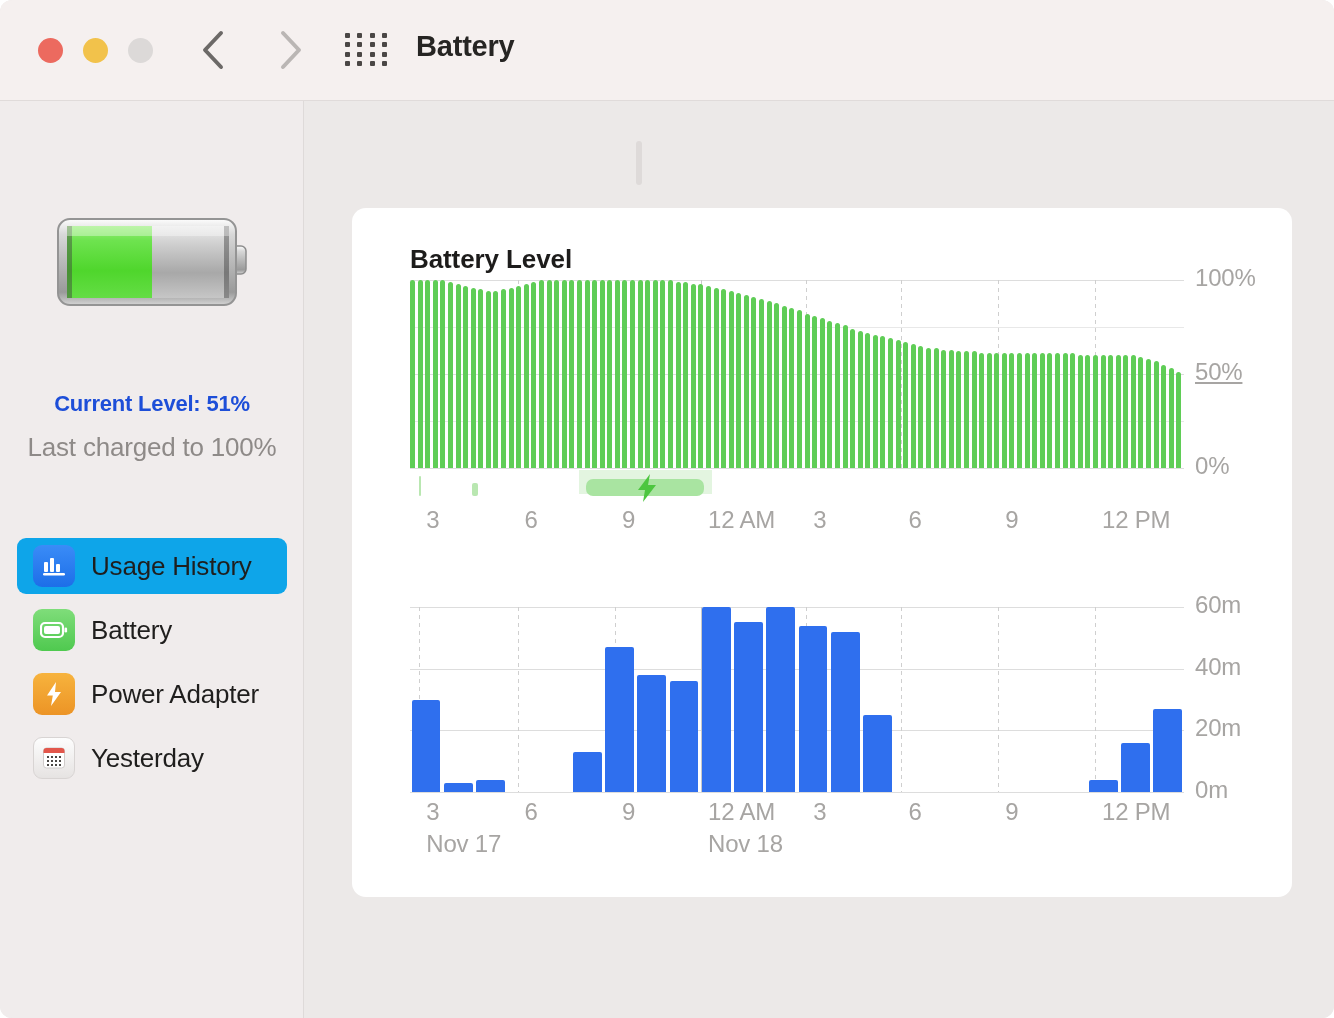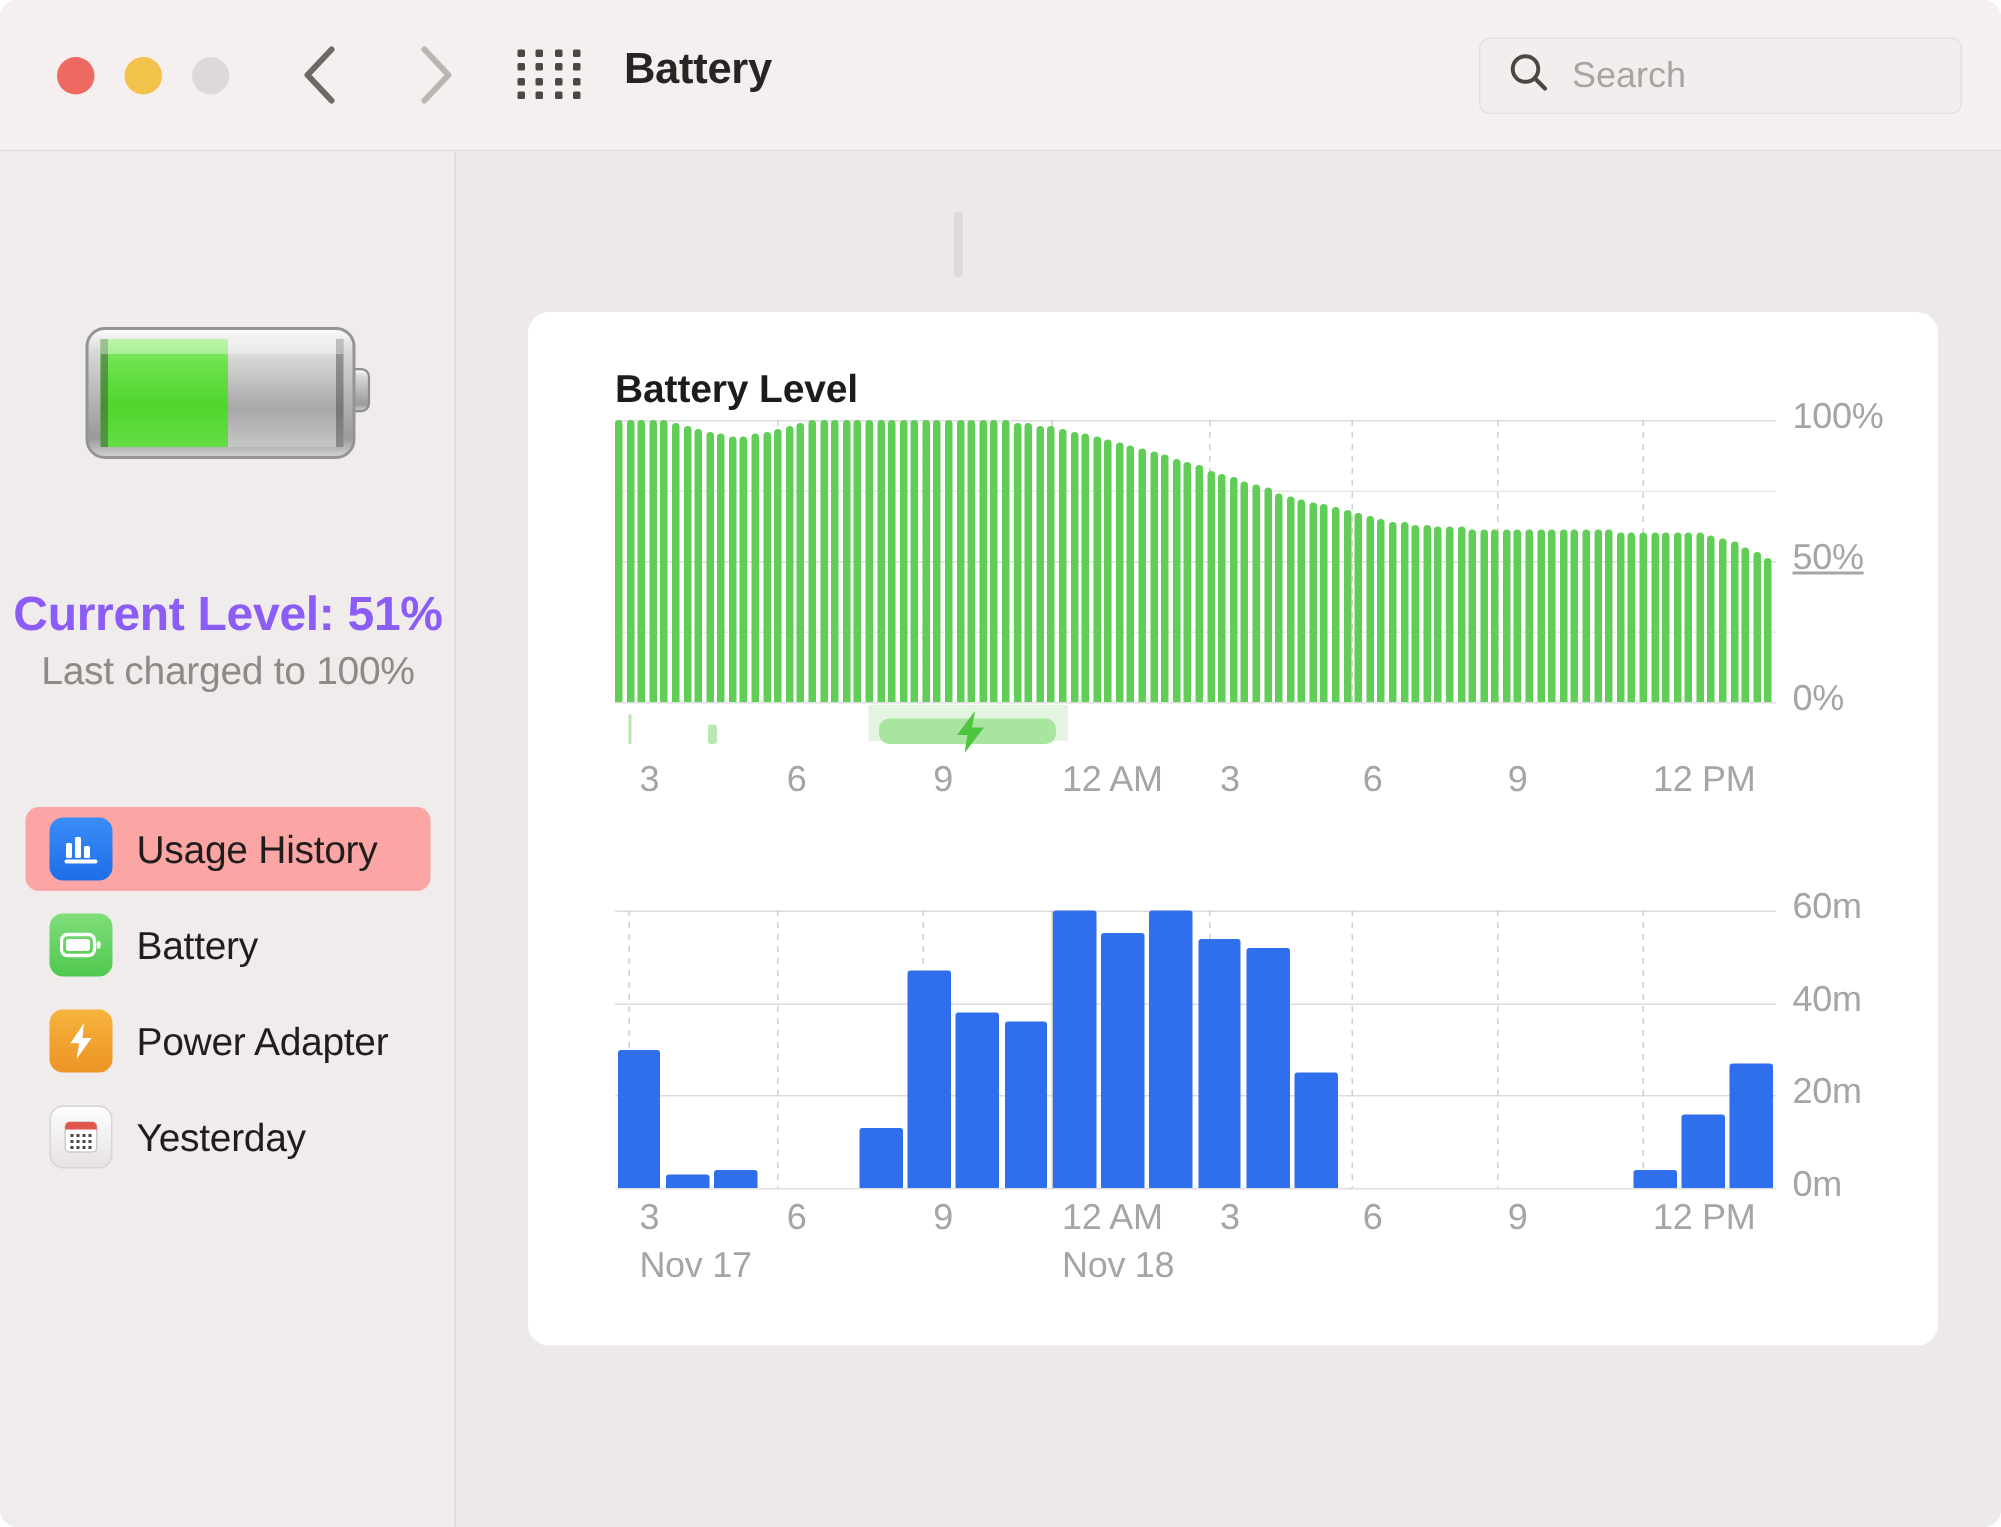"Search" div { html: <div> <span> <svg> <circle></circle> <line></line> </svg> </span> <span>Search</span> </div> -> none }
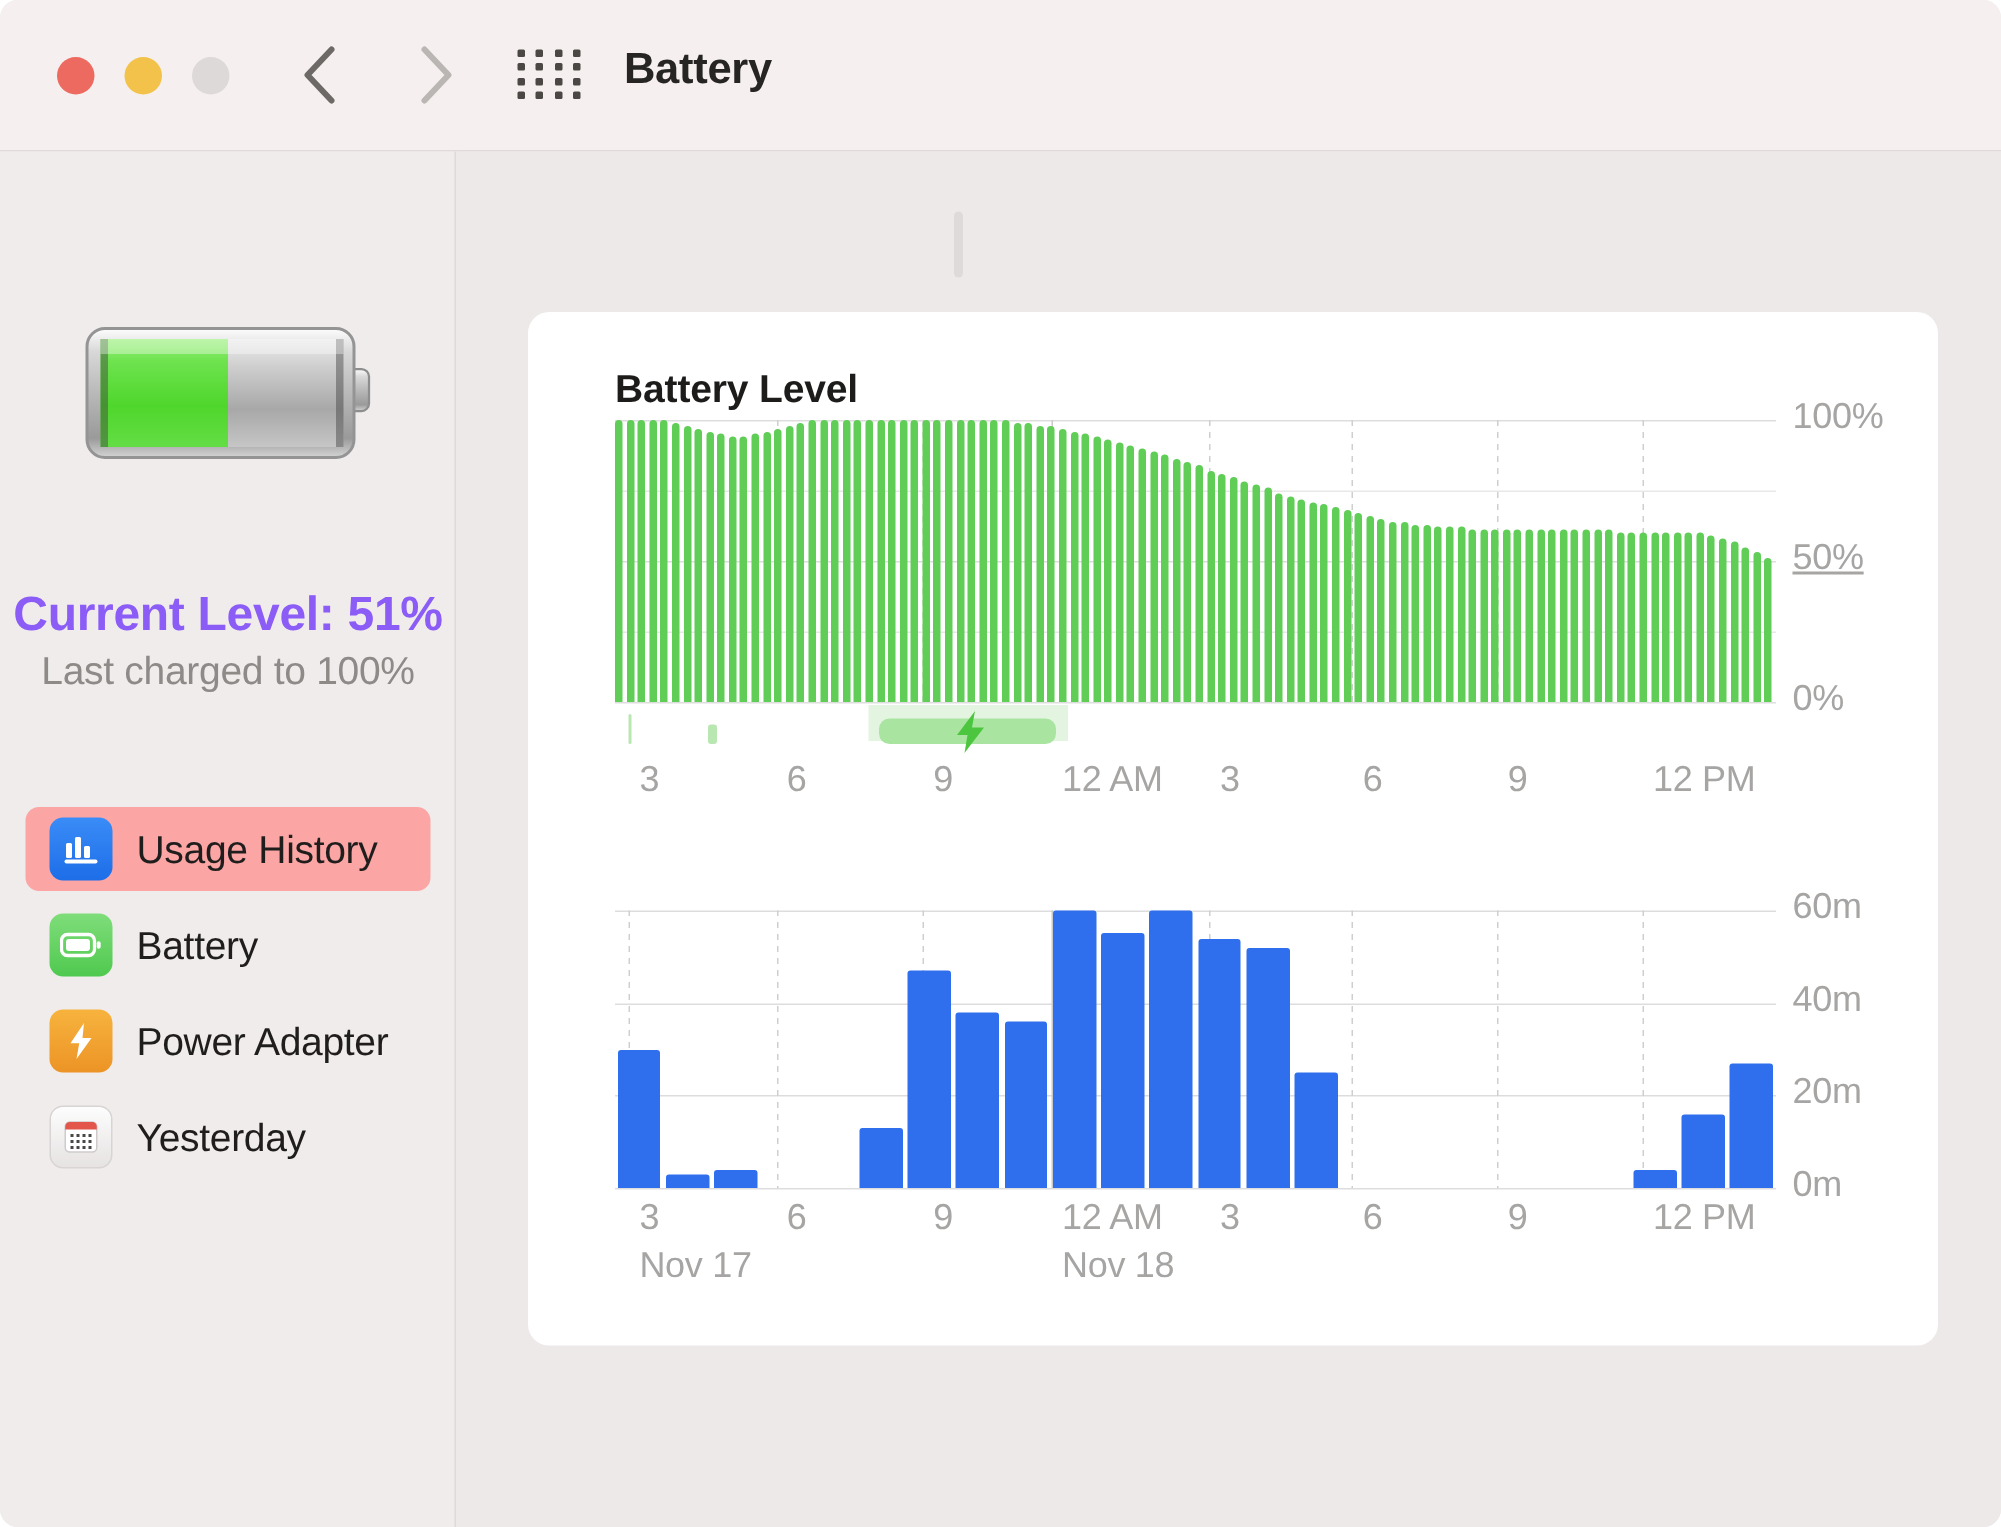"Current Level: 51%" #sb-level { color: #8b5cf6 -> #1d4ed8; font-size: 32px -> 22px }
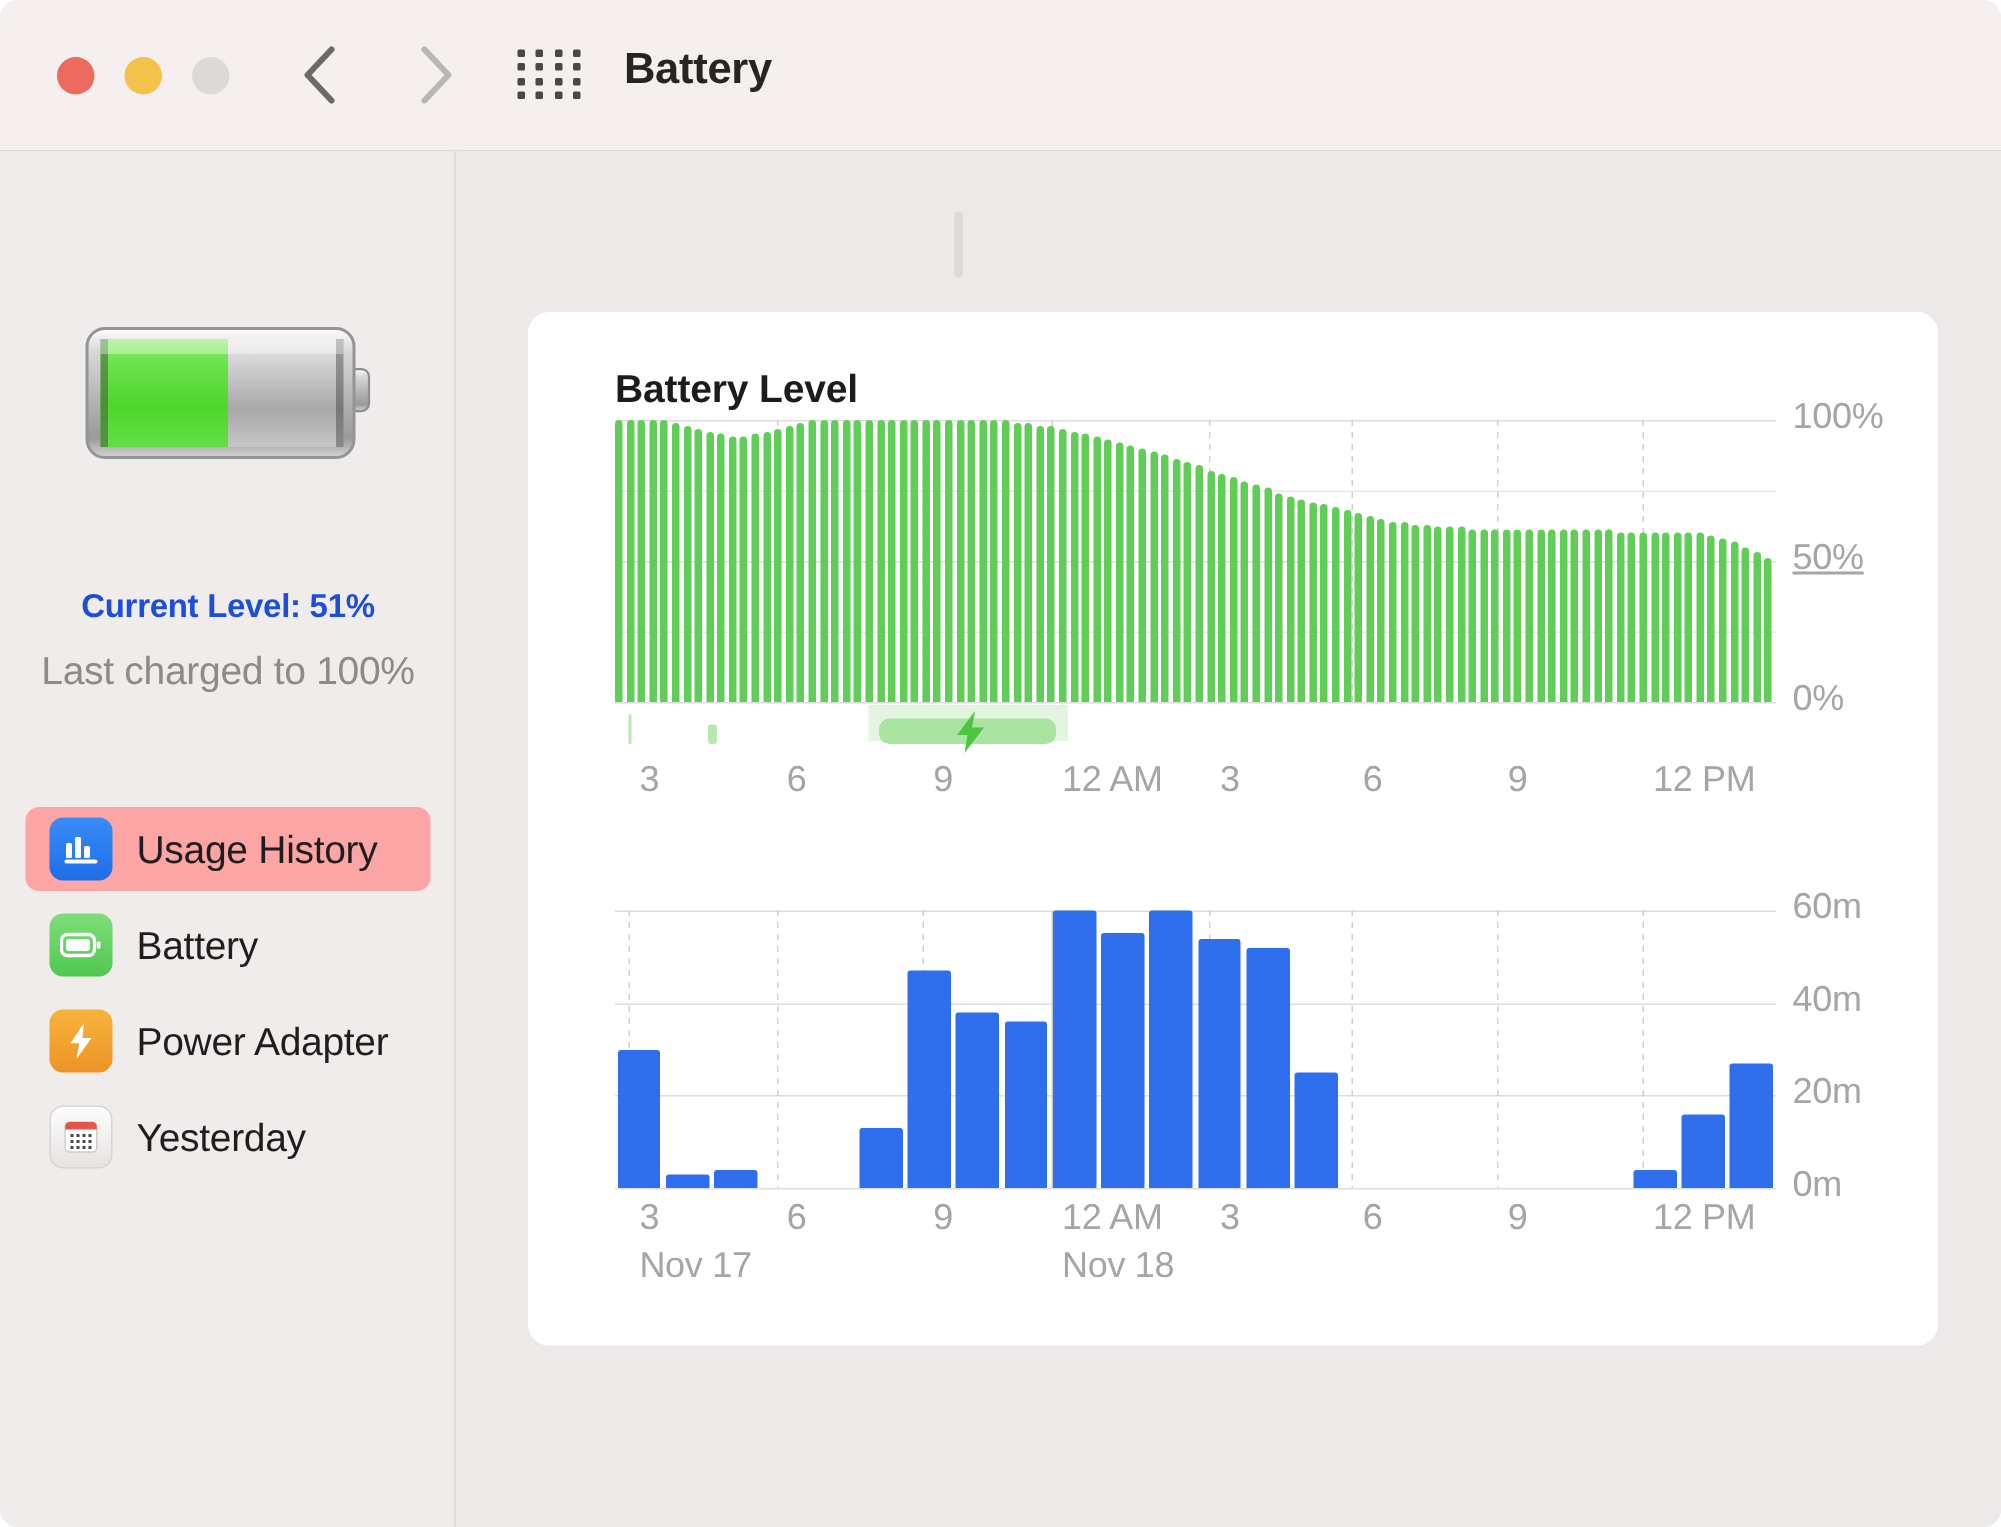"Usage History" .navrow.sel { background: #fca5a5 -> #0ea5e9 }
